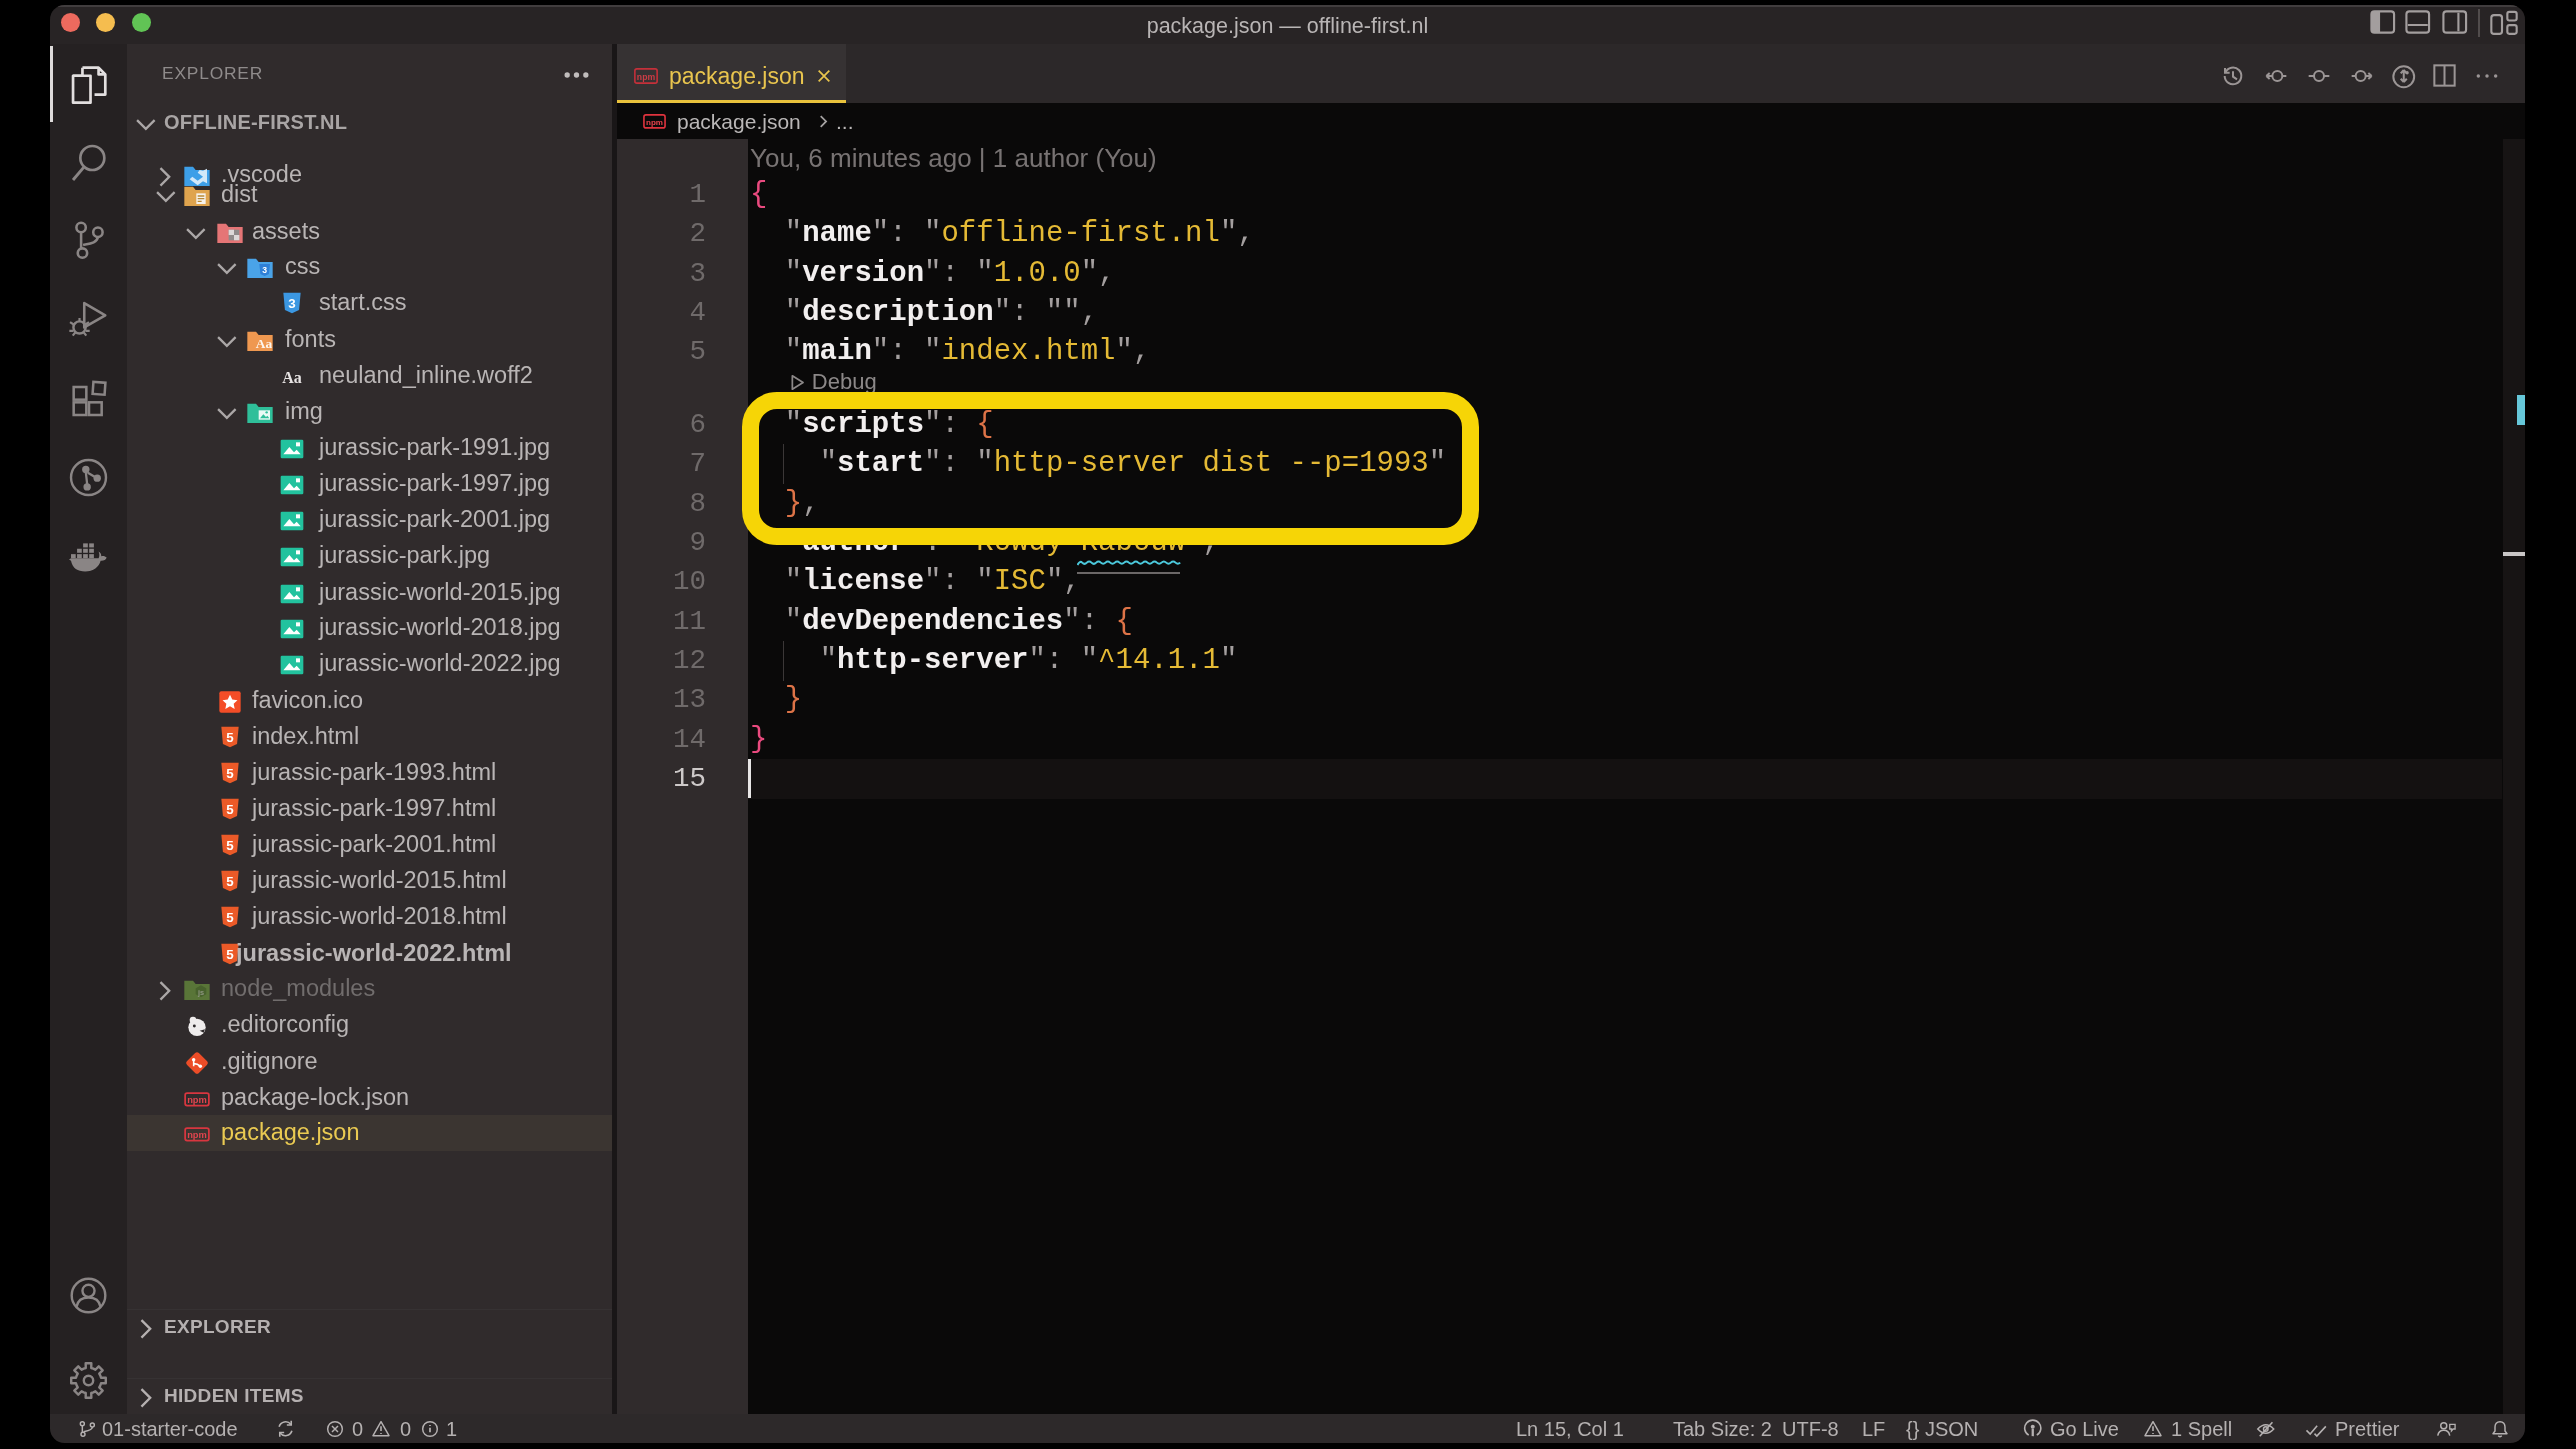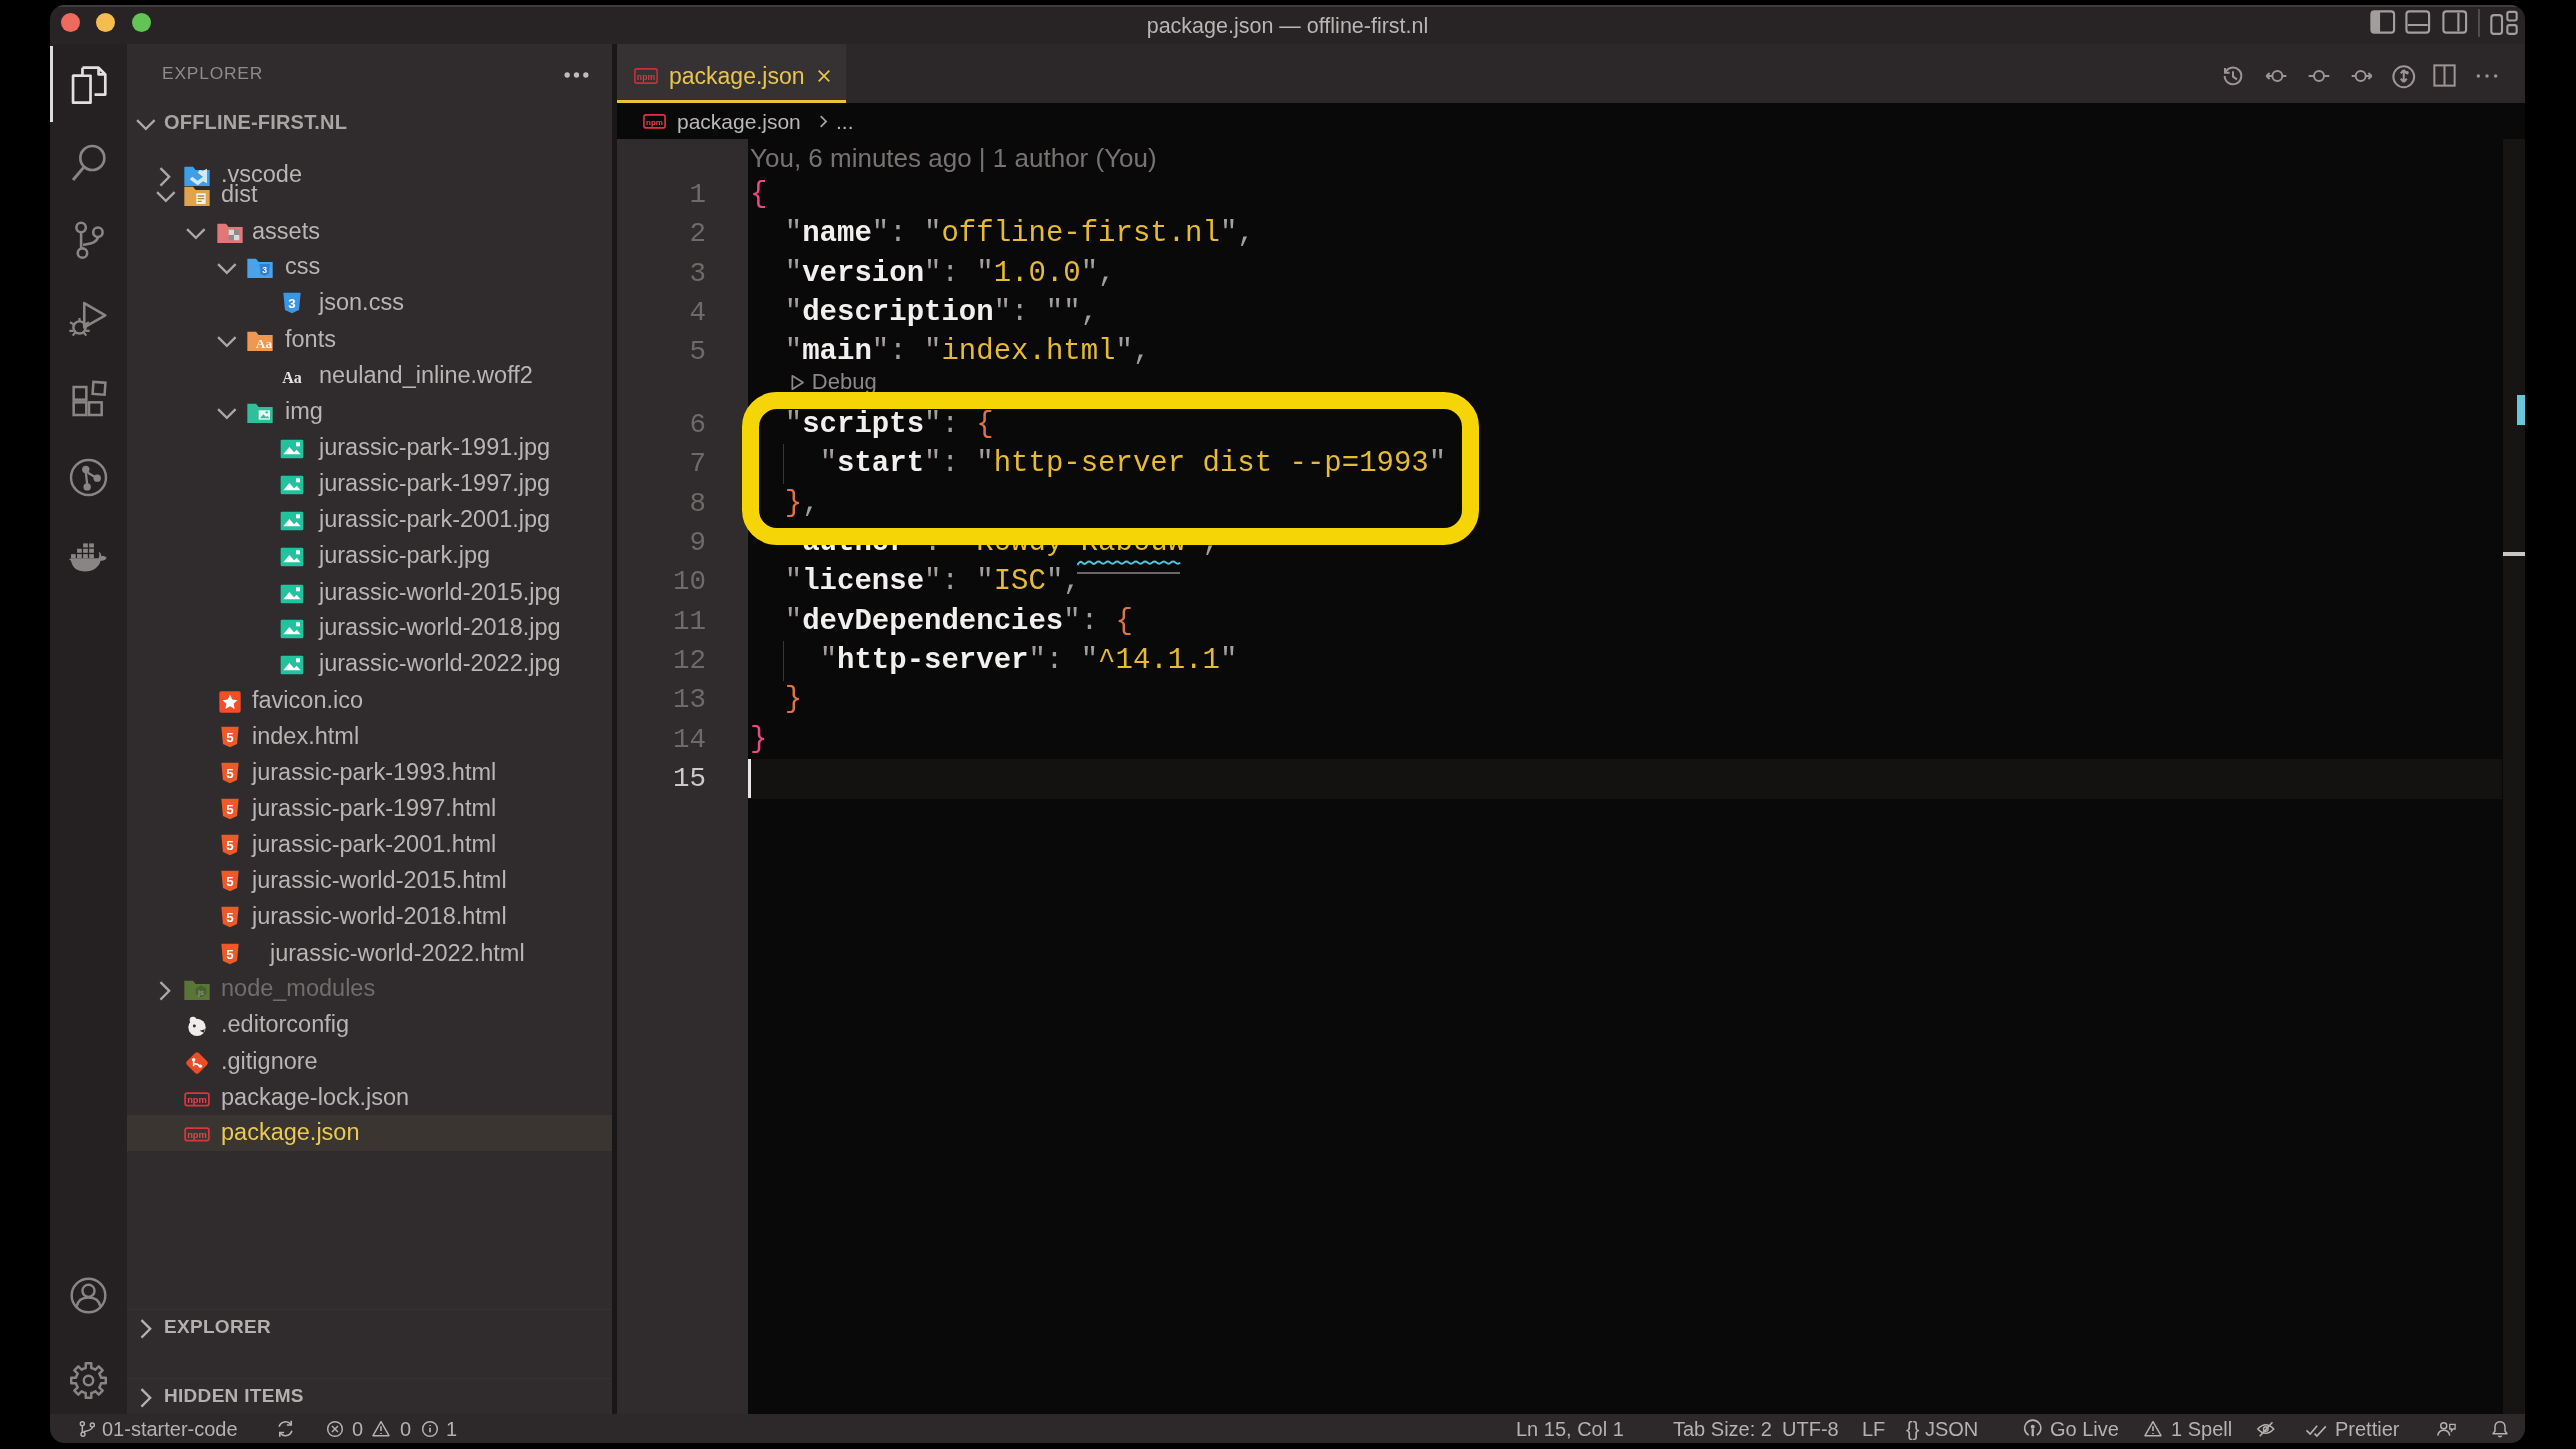"json.css" span.rlab { text: json.css -> start.css }
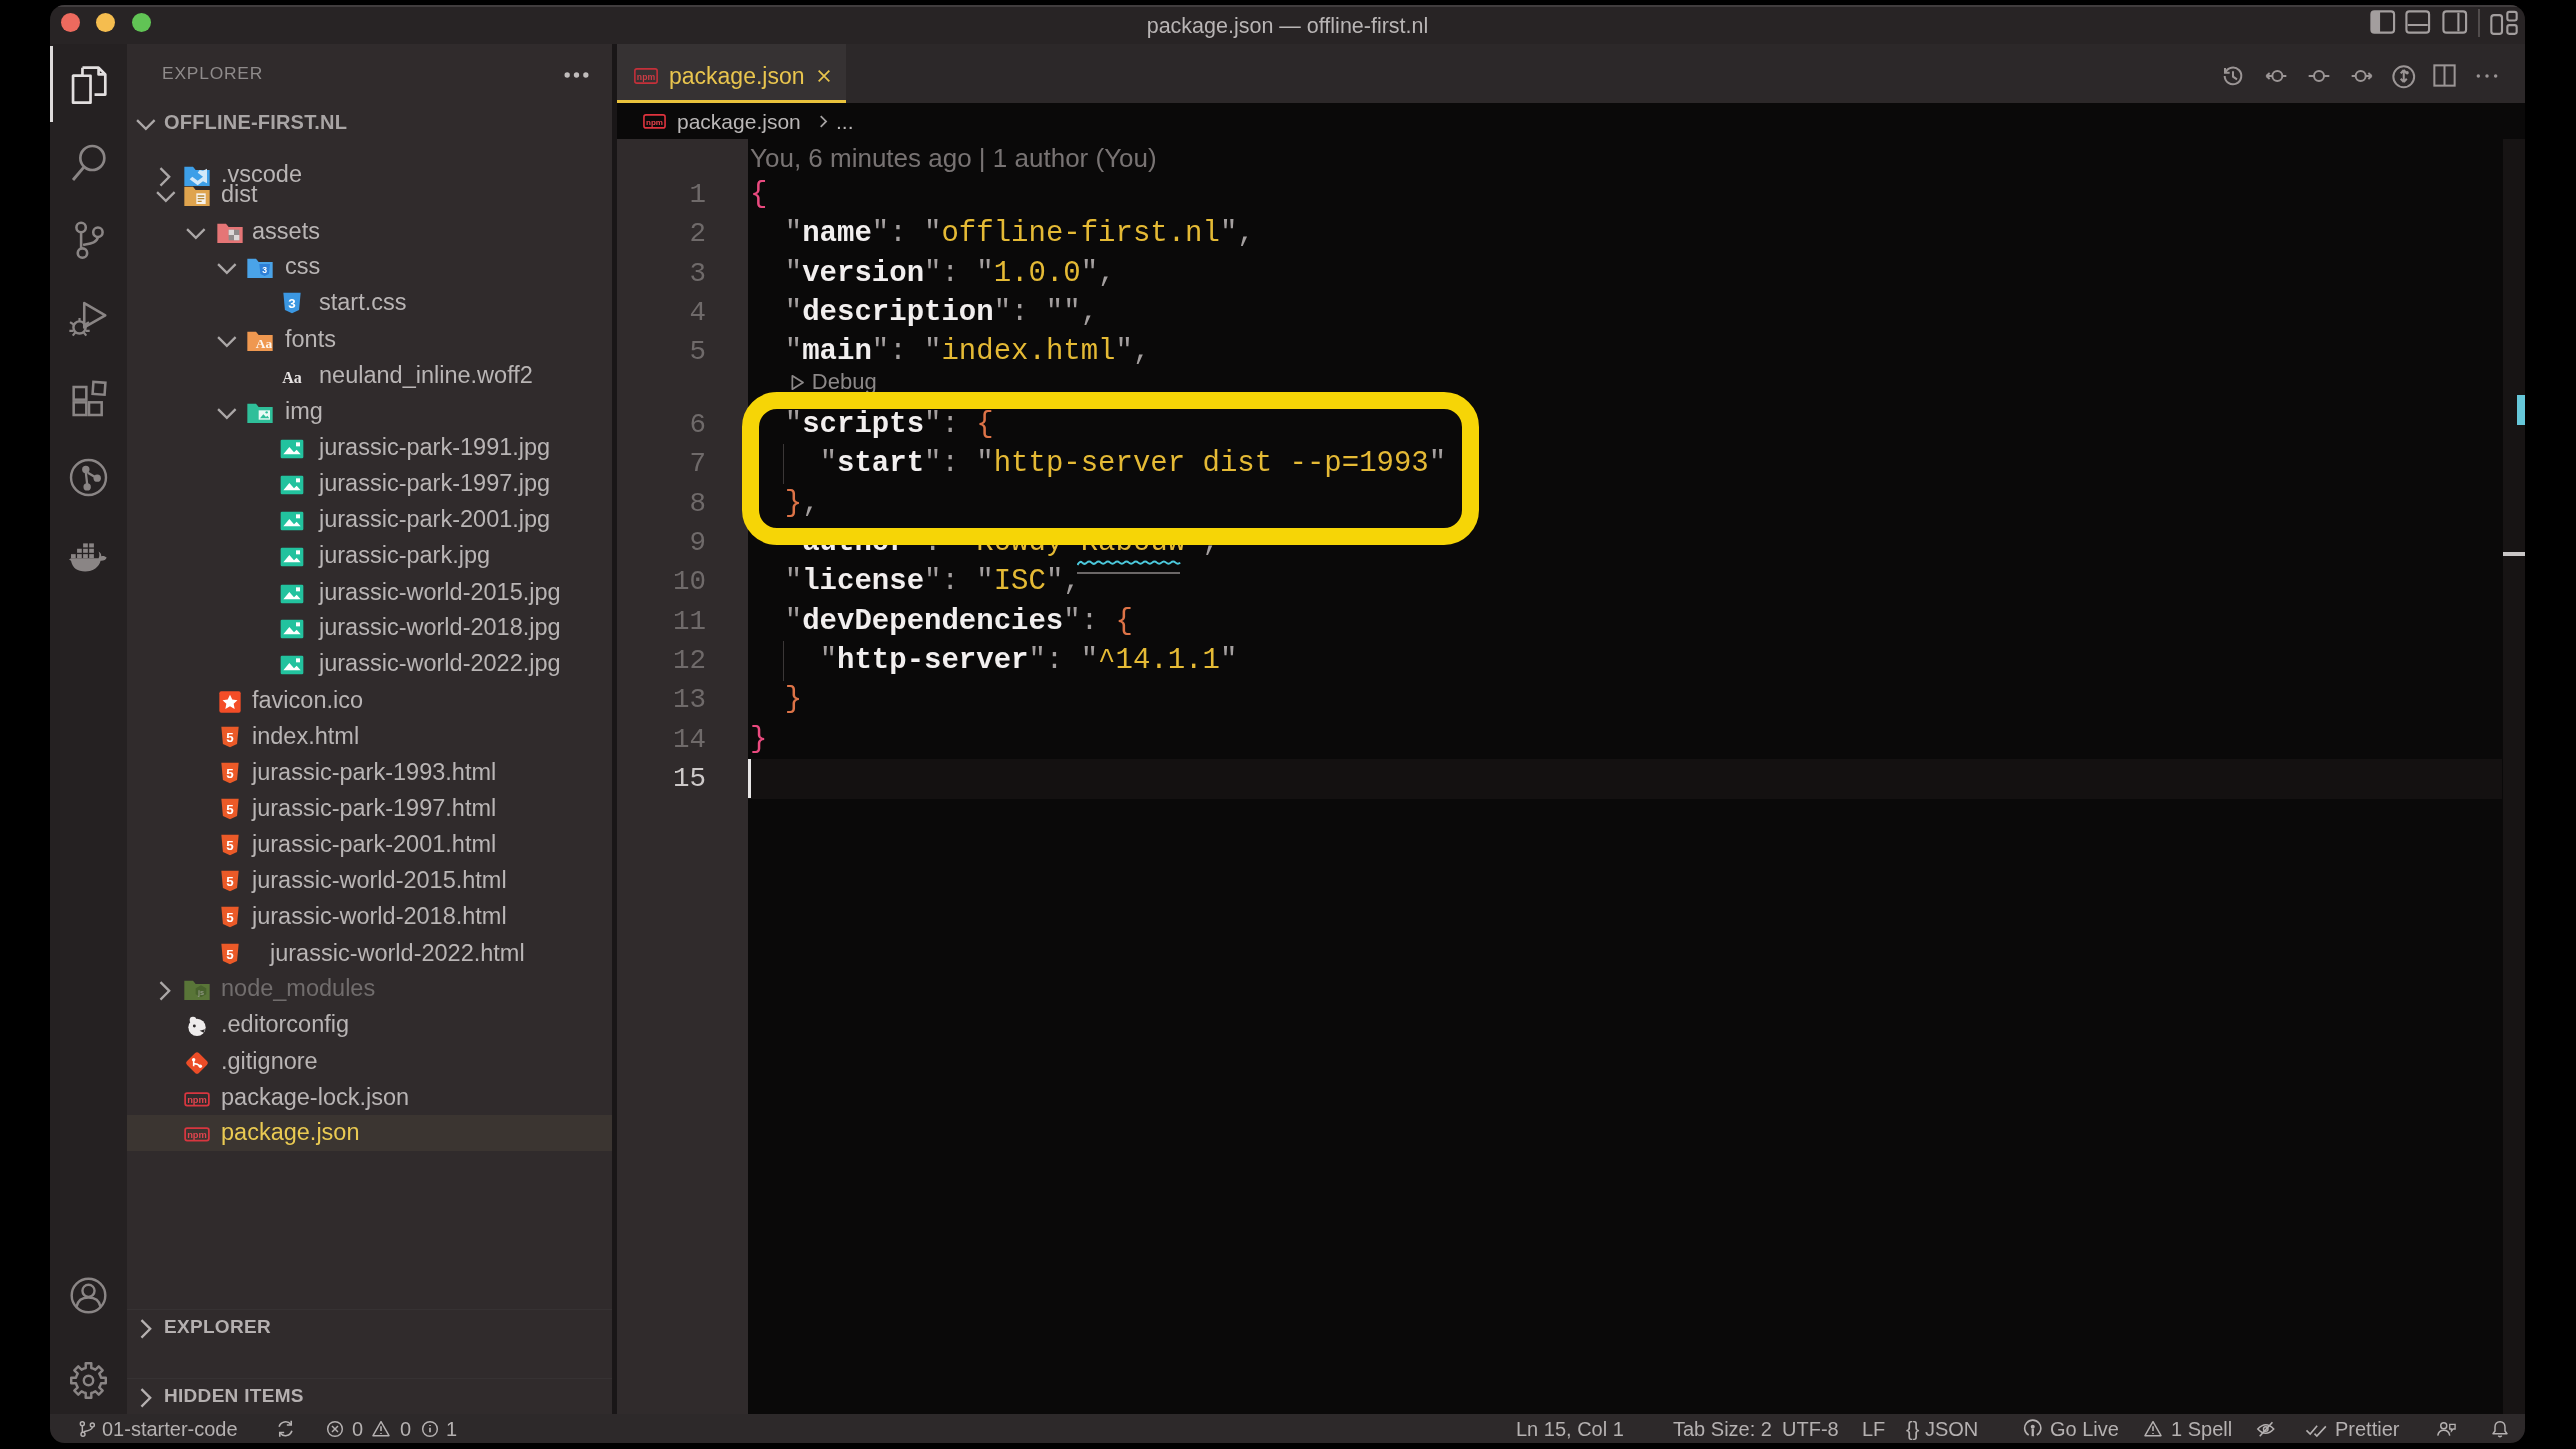"jurassic-world-2022.html" span.rlab { font-weight: none -> bold; left: 143px -> 109px }
